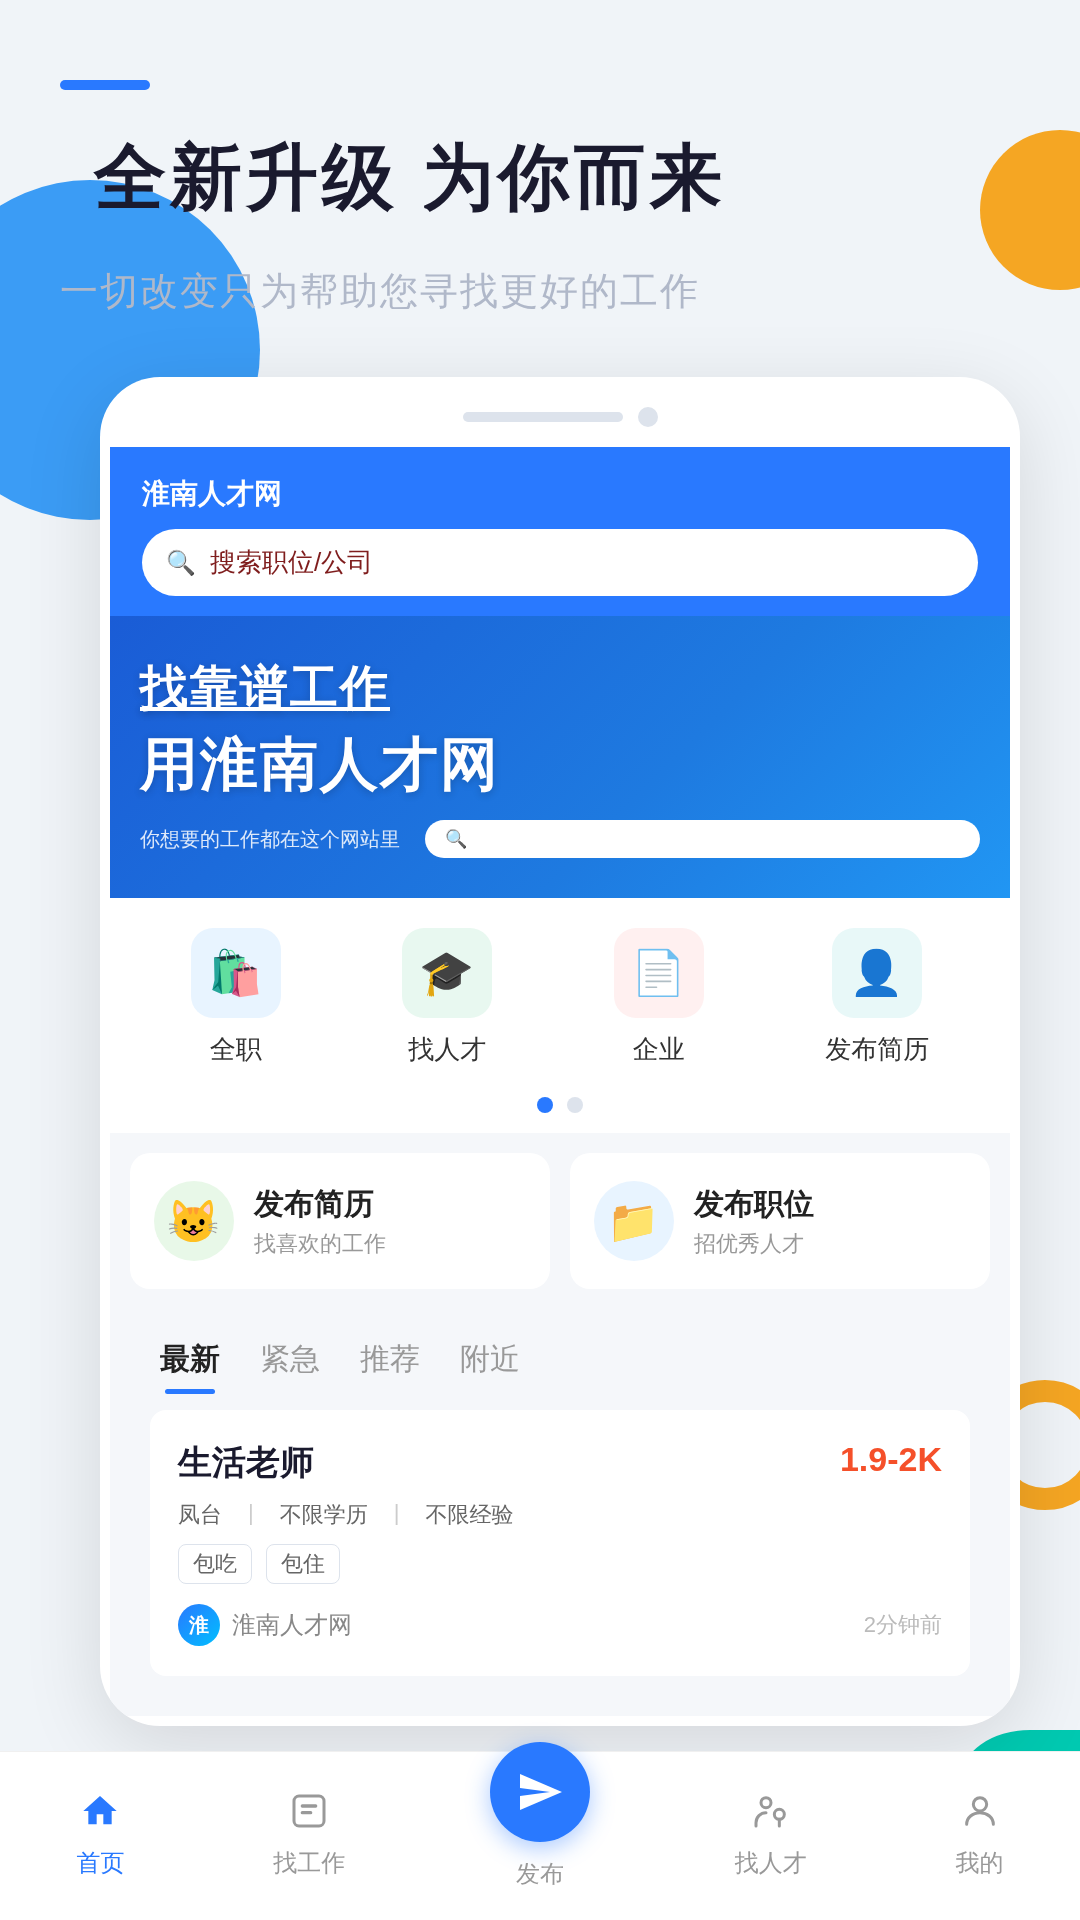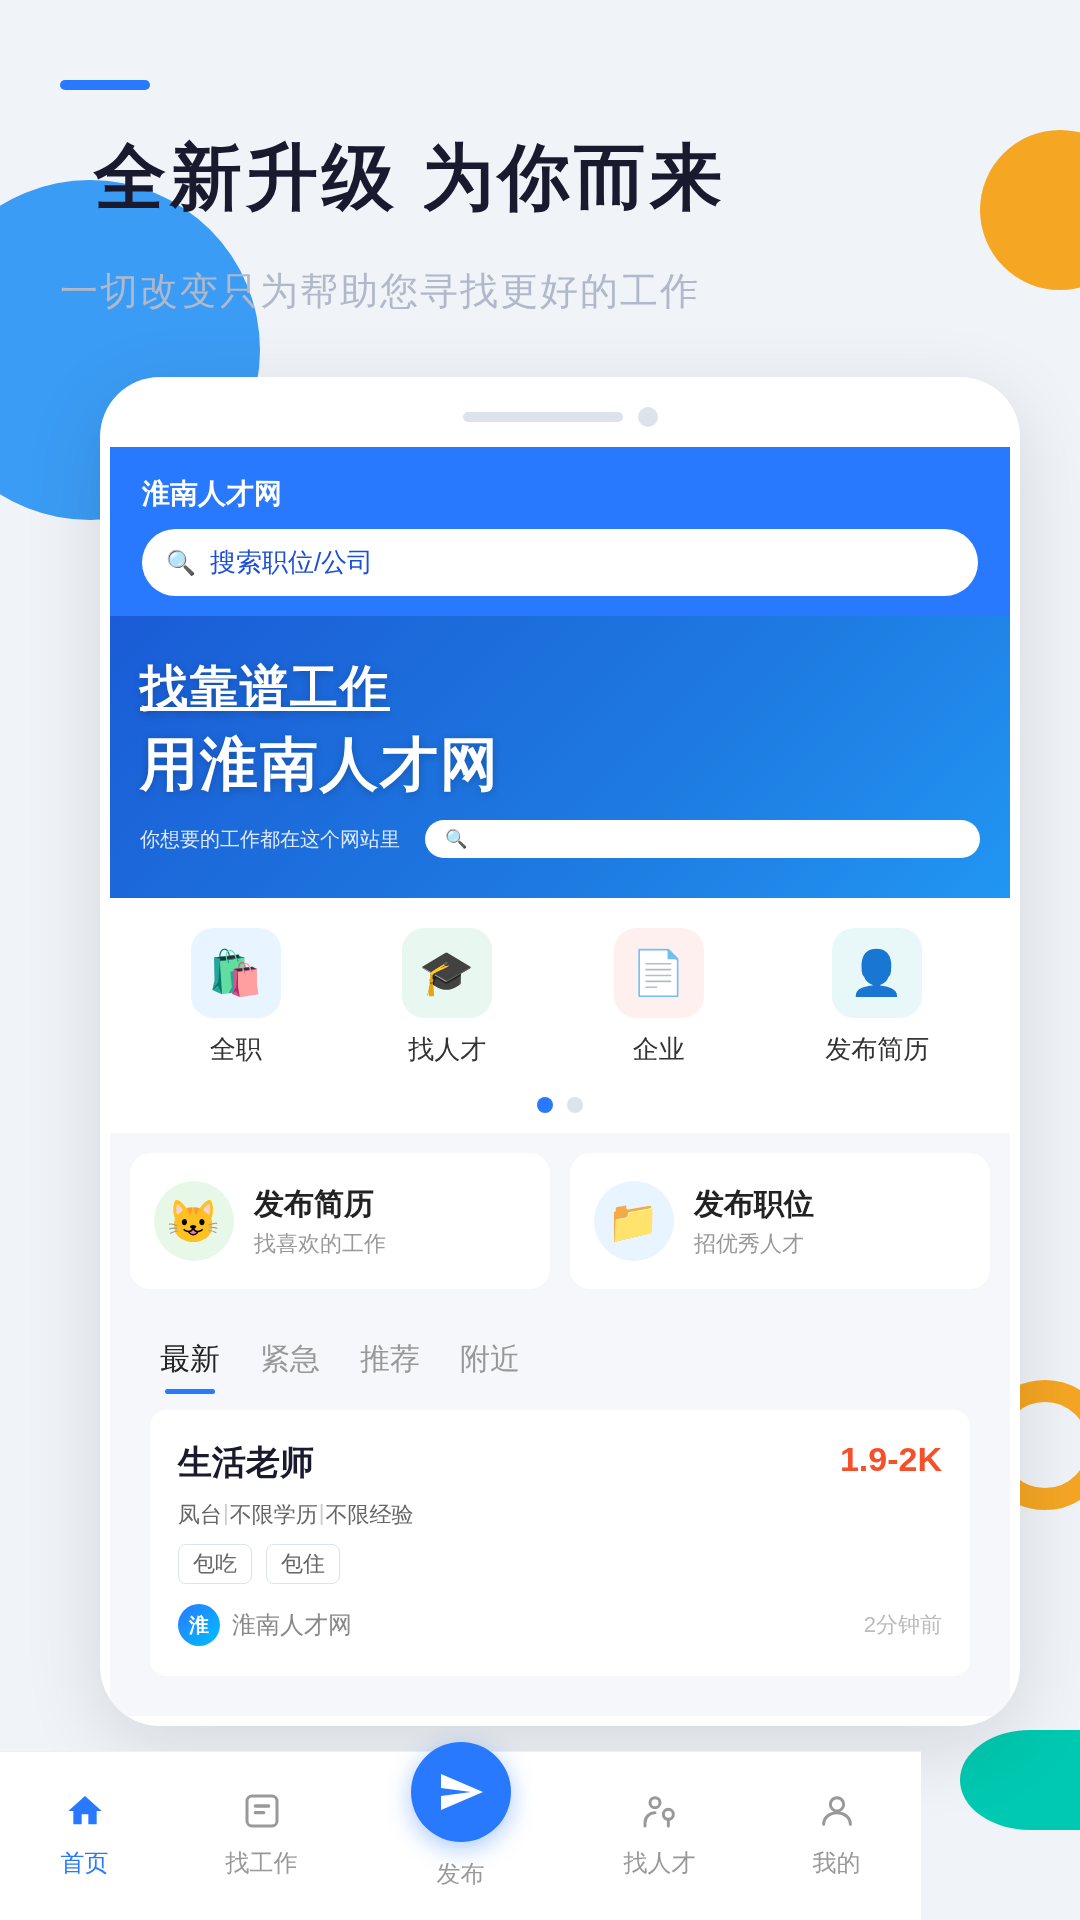"搜索职位/公司" .search-placeholder-text { color: #1d4ed8 -> #7f1d1d }
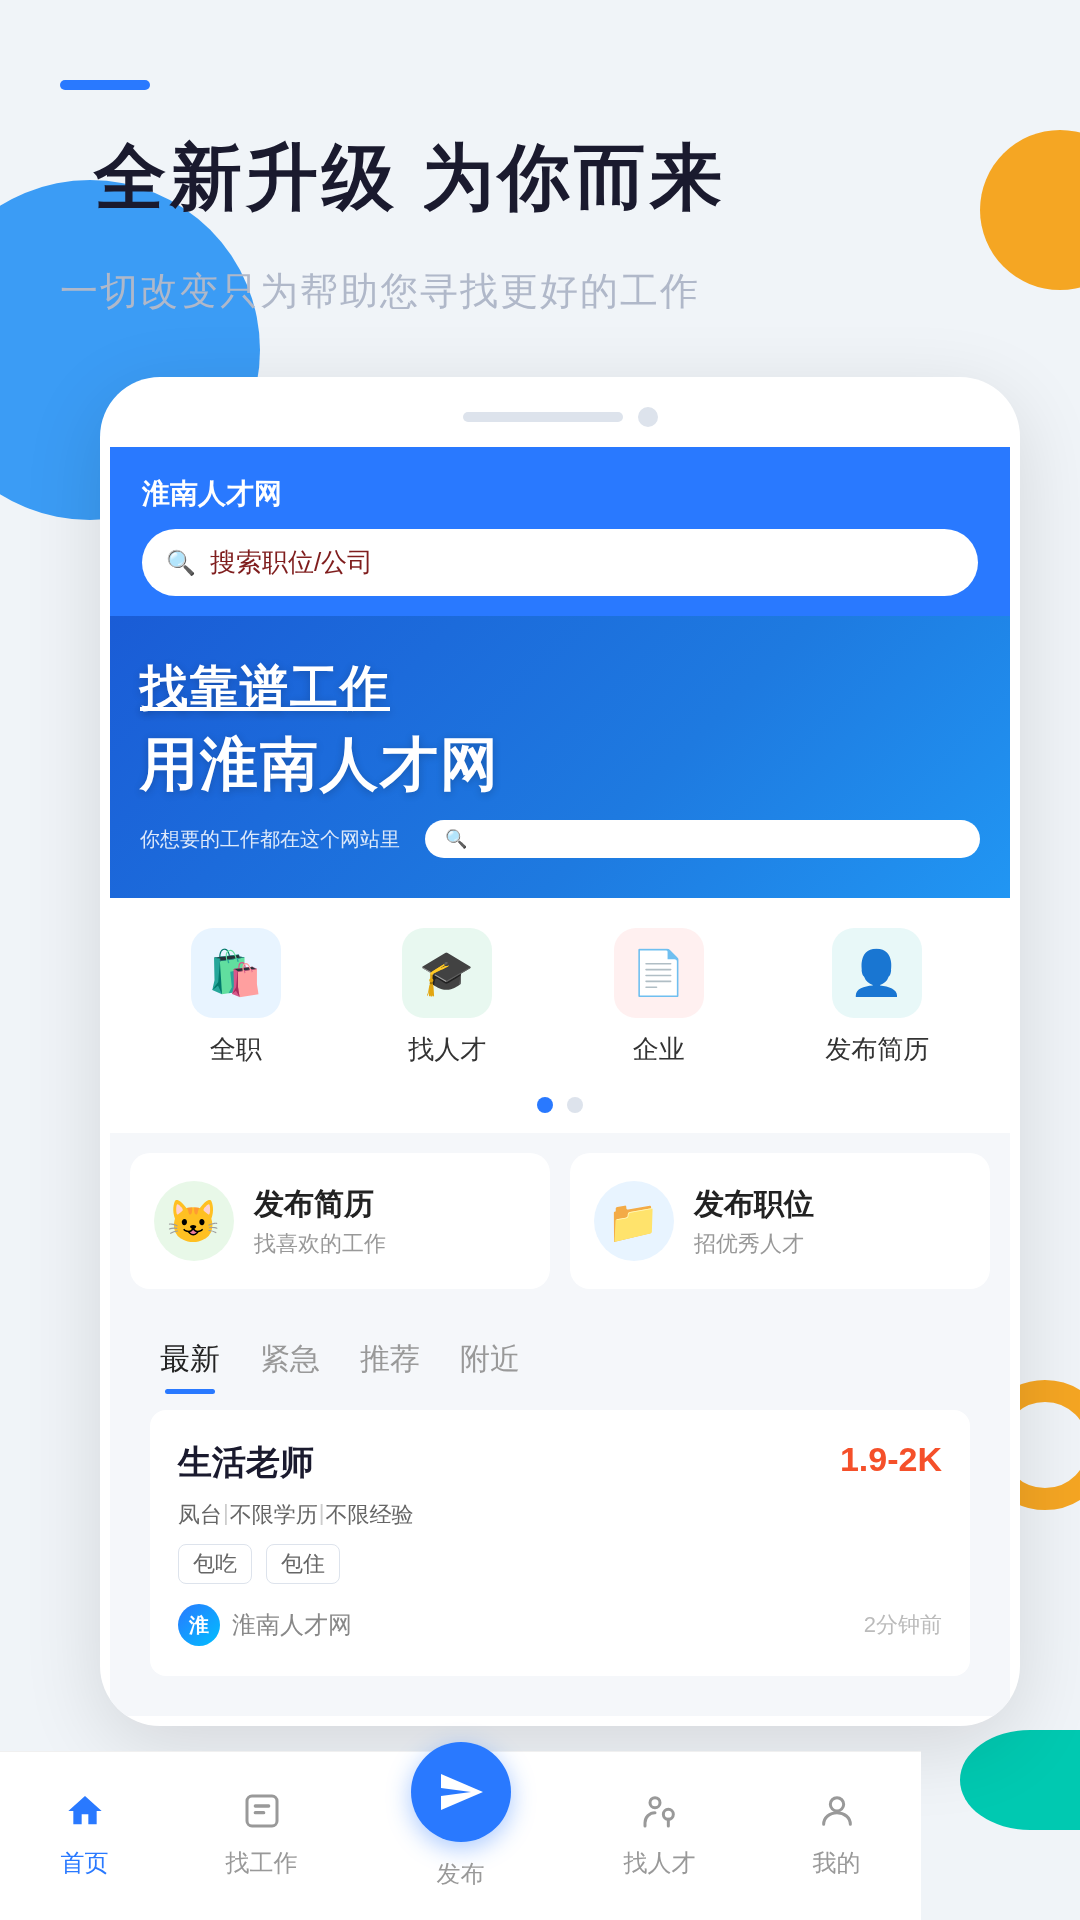"最新" .tab-item.active { font-weight: 400 -> 700 }
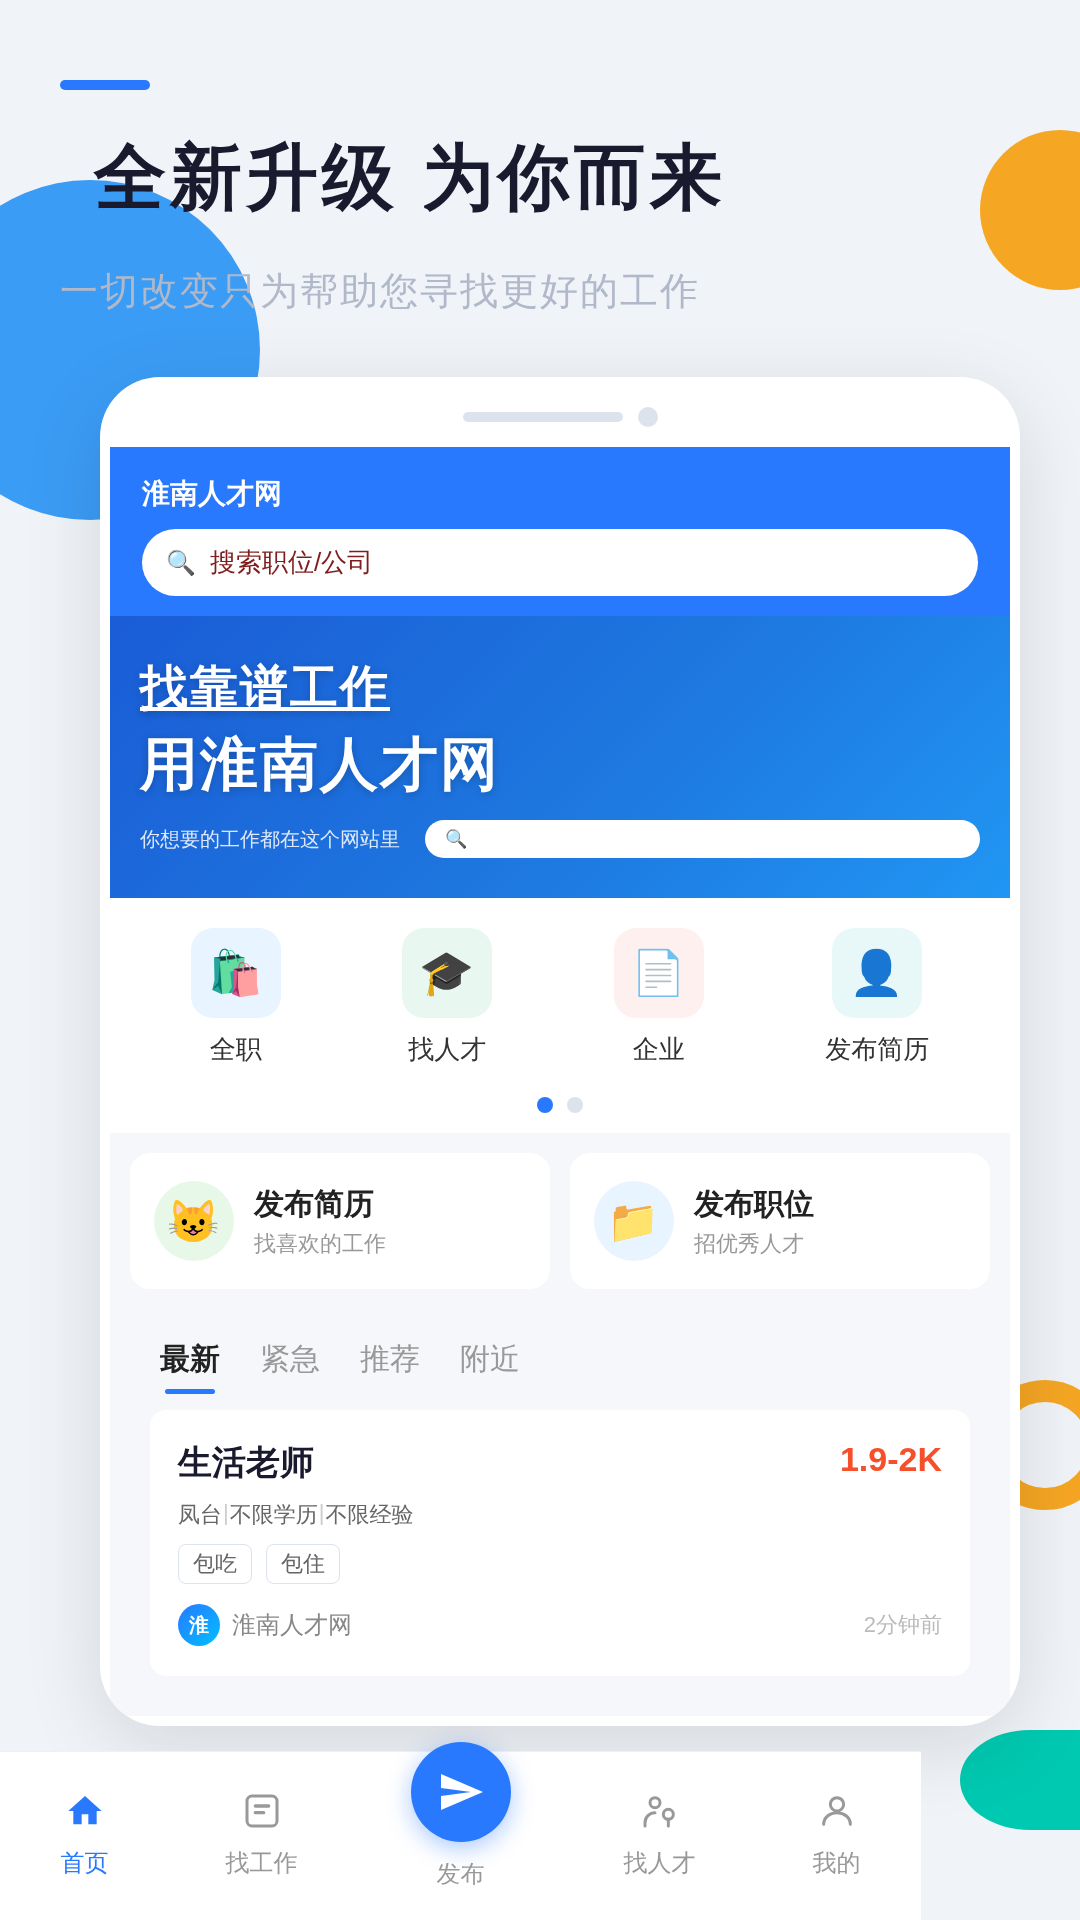"凤台" .job-tags-row { gap: 1px -> 26px }
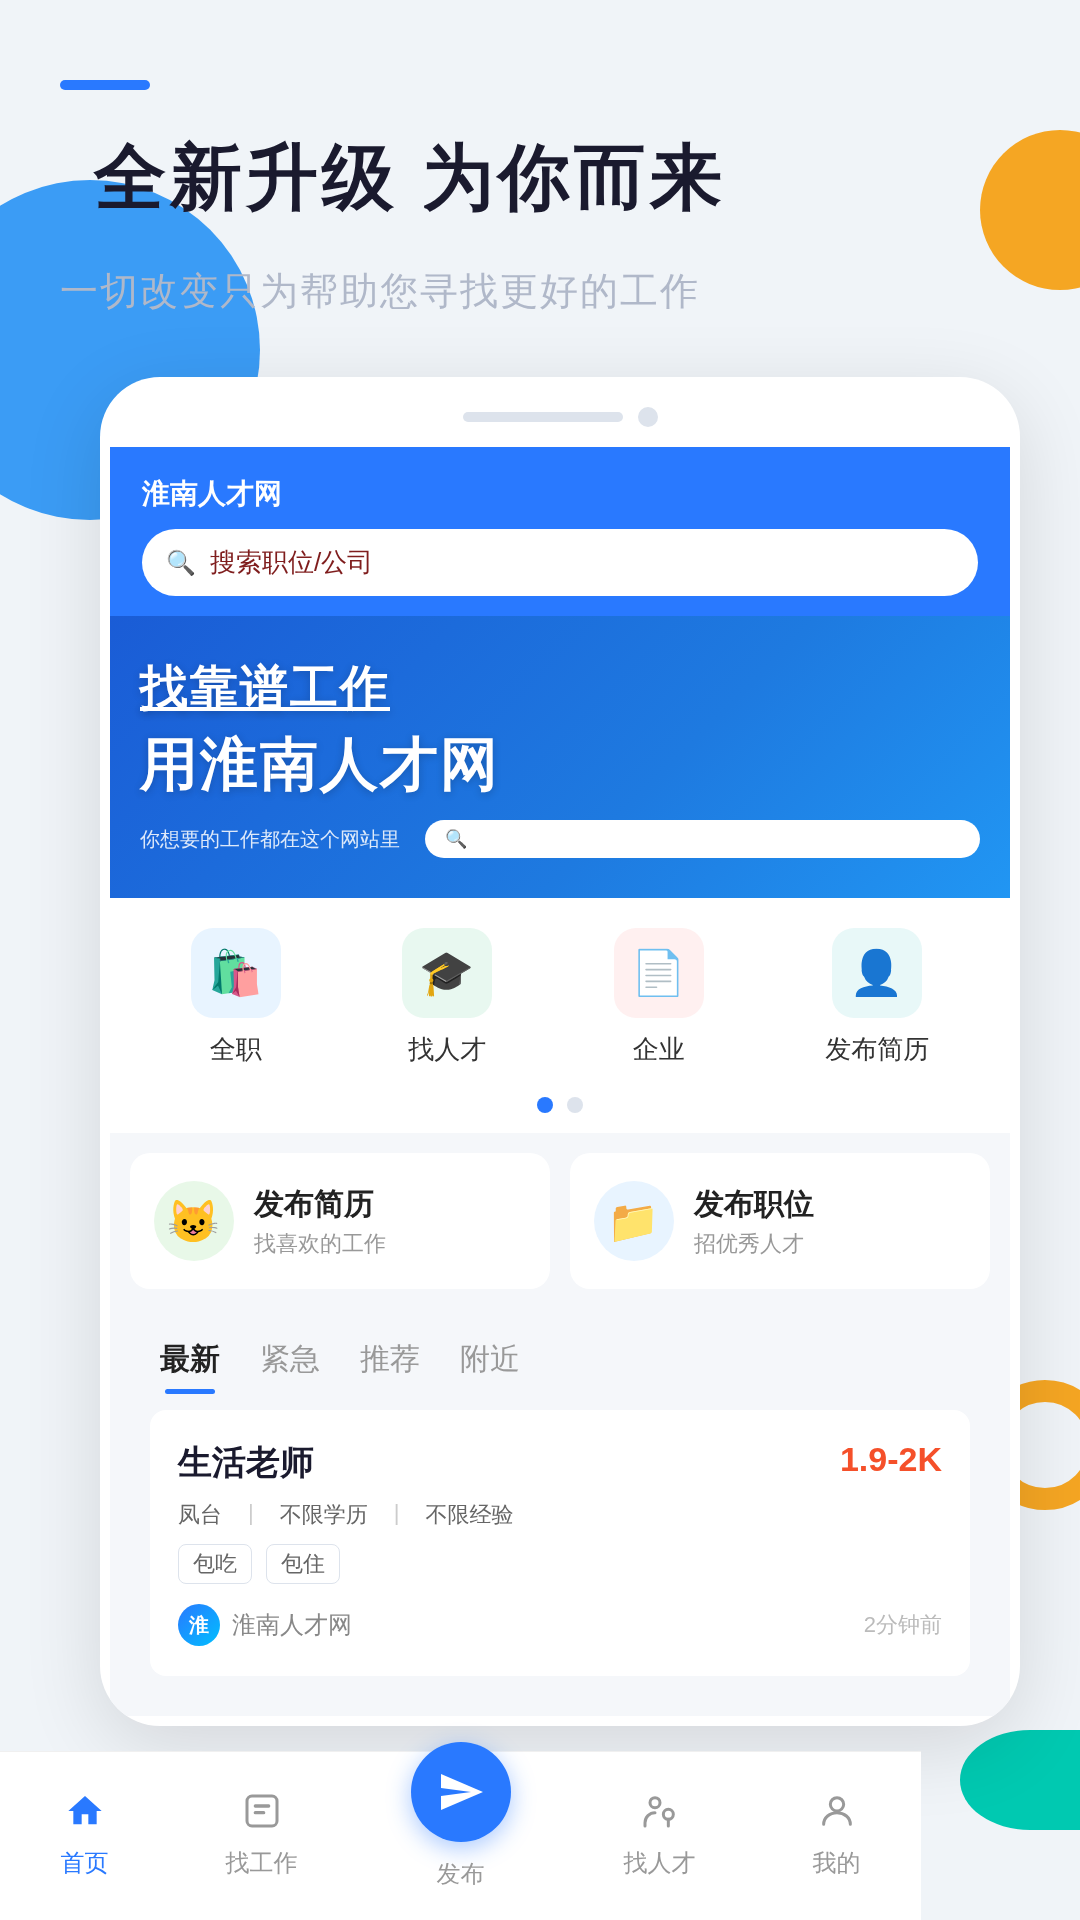"首页" .bottom-nav { width: 921px -> 1080px }
